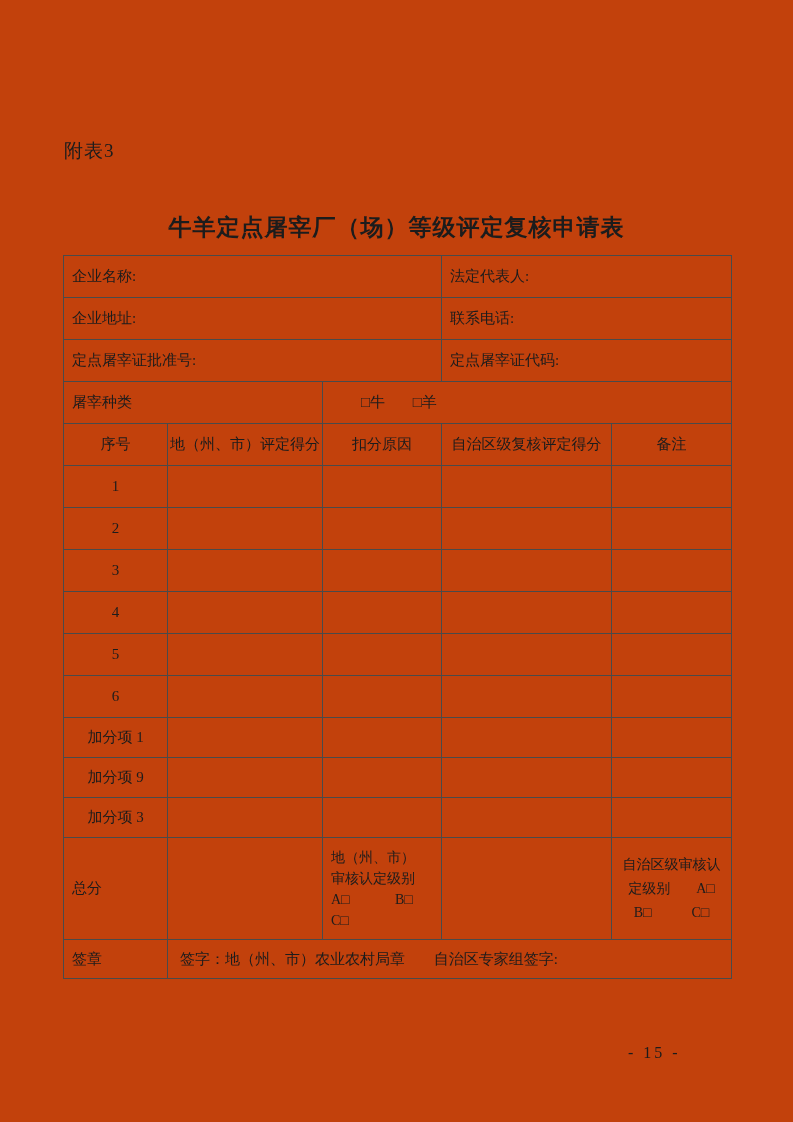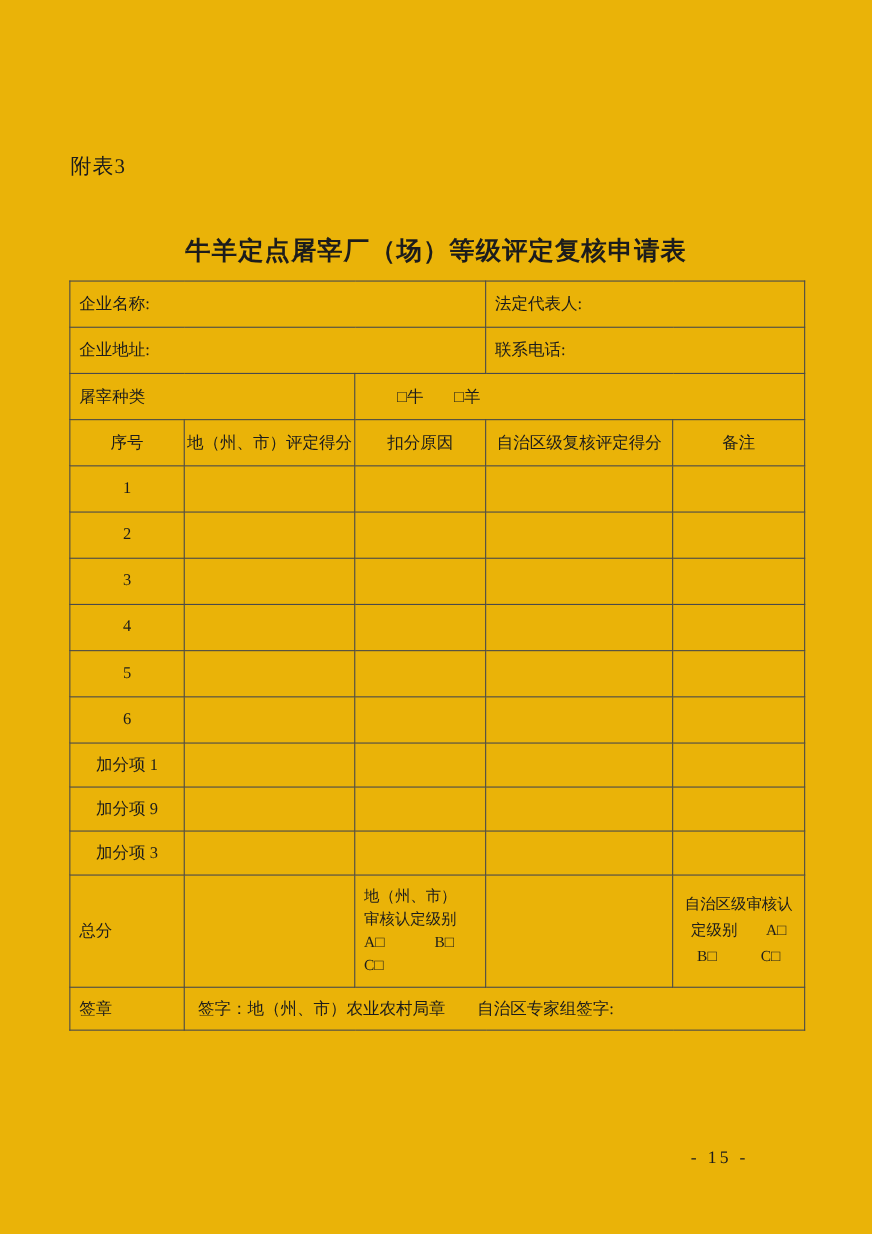"附表3" .page { background: #eab308 -> #c2410c }
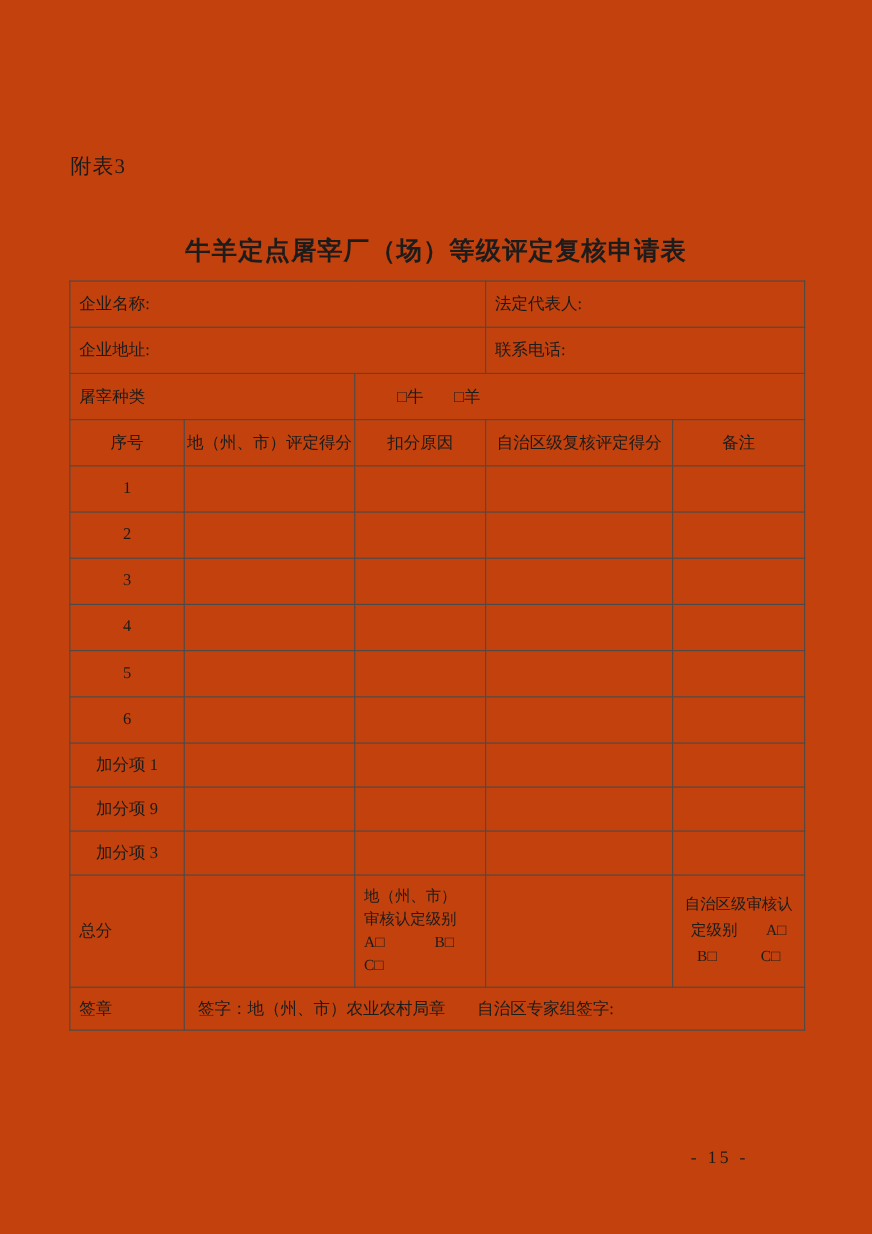"定点屠宰证批准号:" tr.info-row { html: none -> <tr> <td>定点屠宰证批准号:</td> <td>定点屠宰证代码:</td> </tr> }
